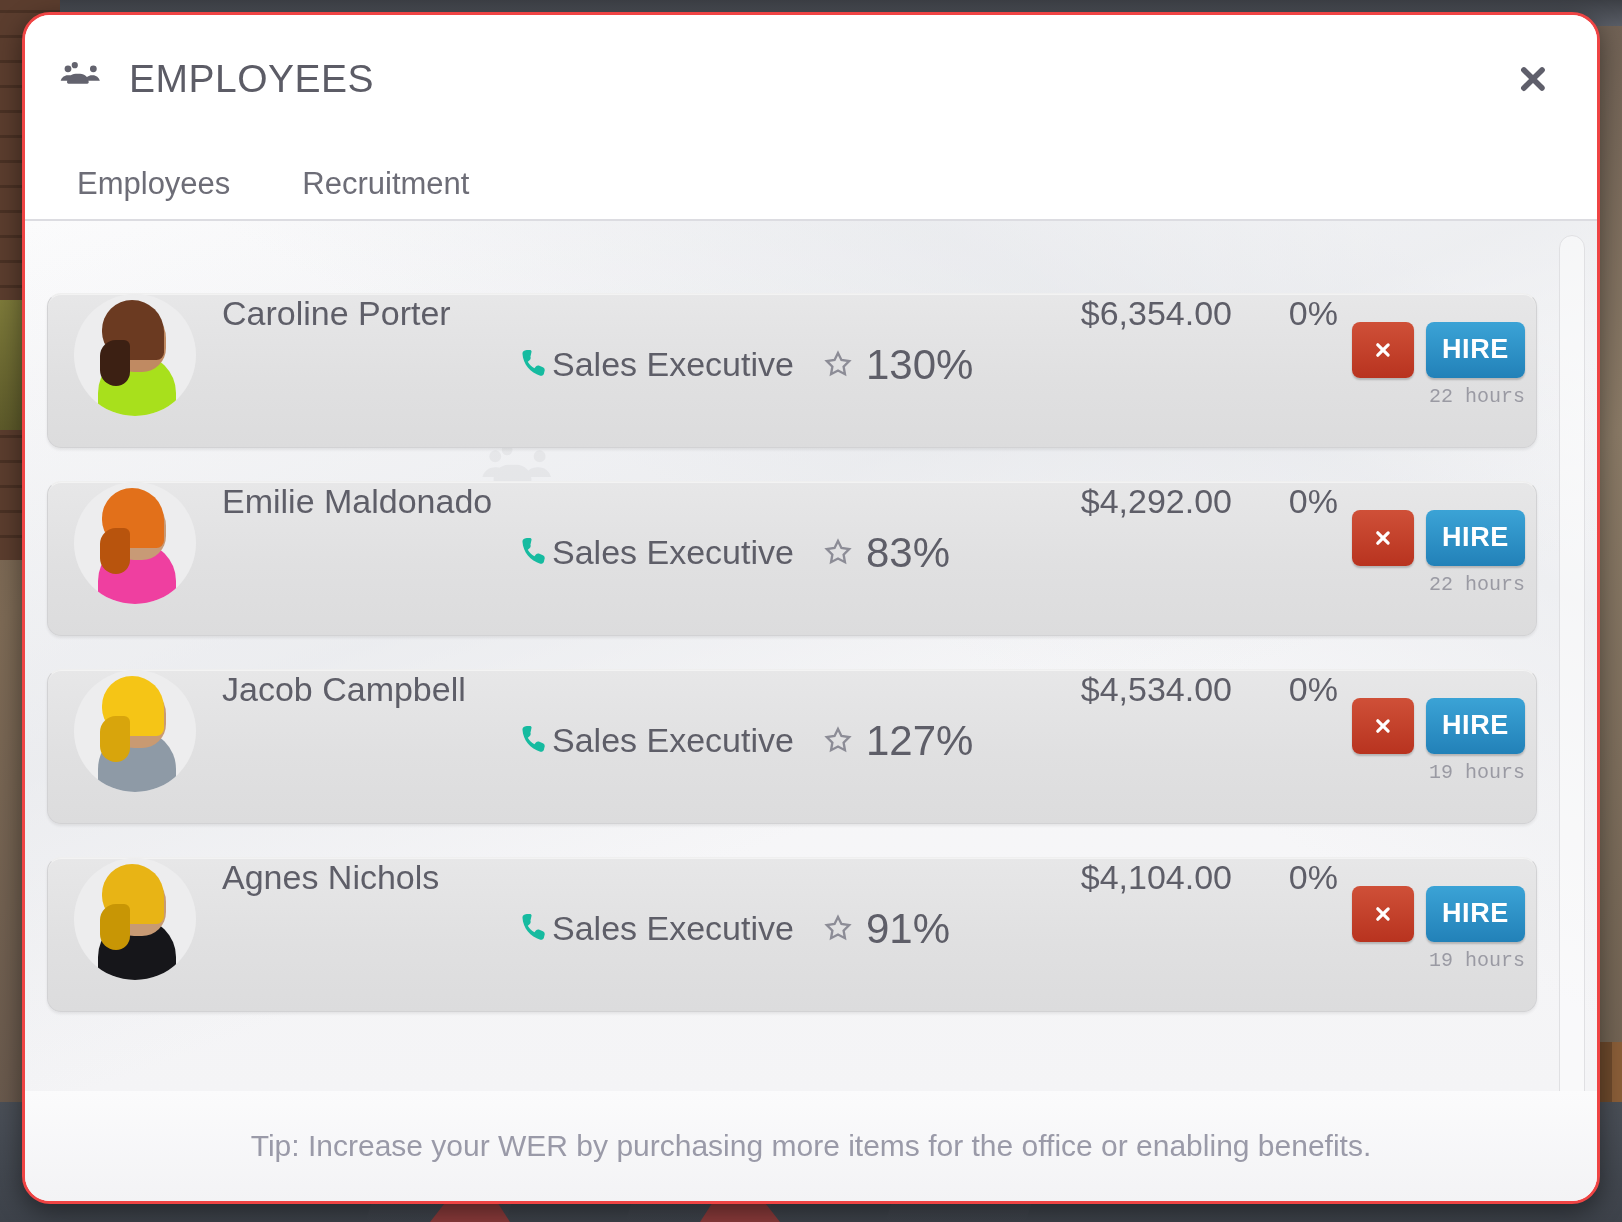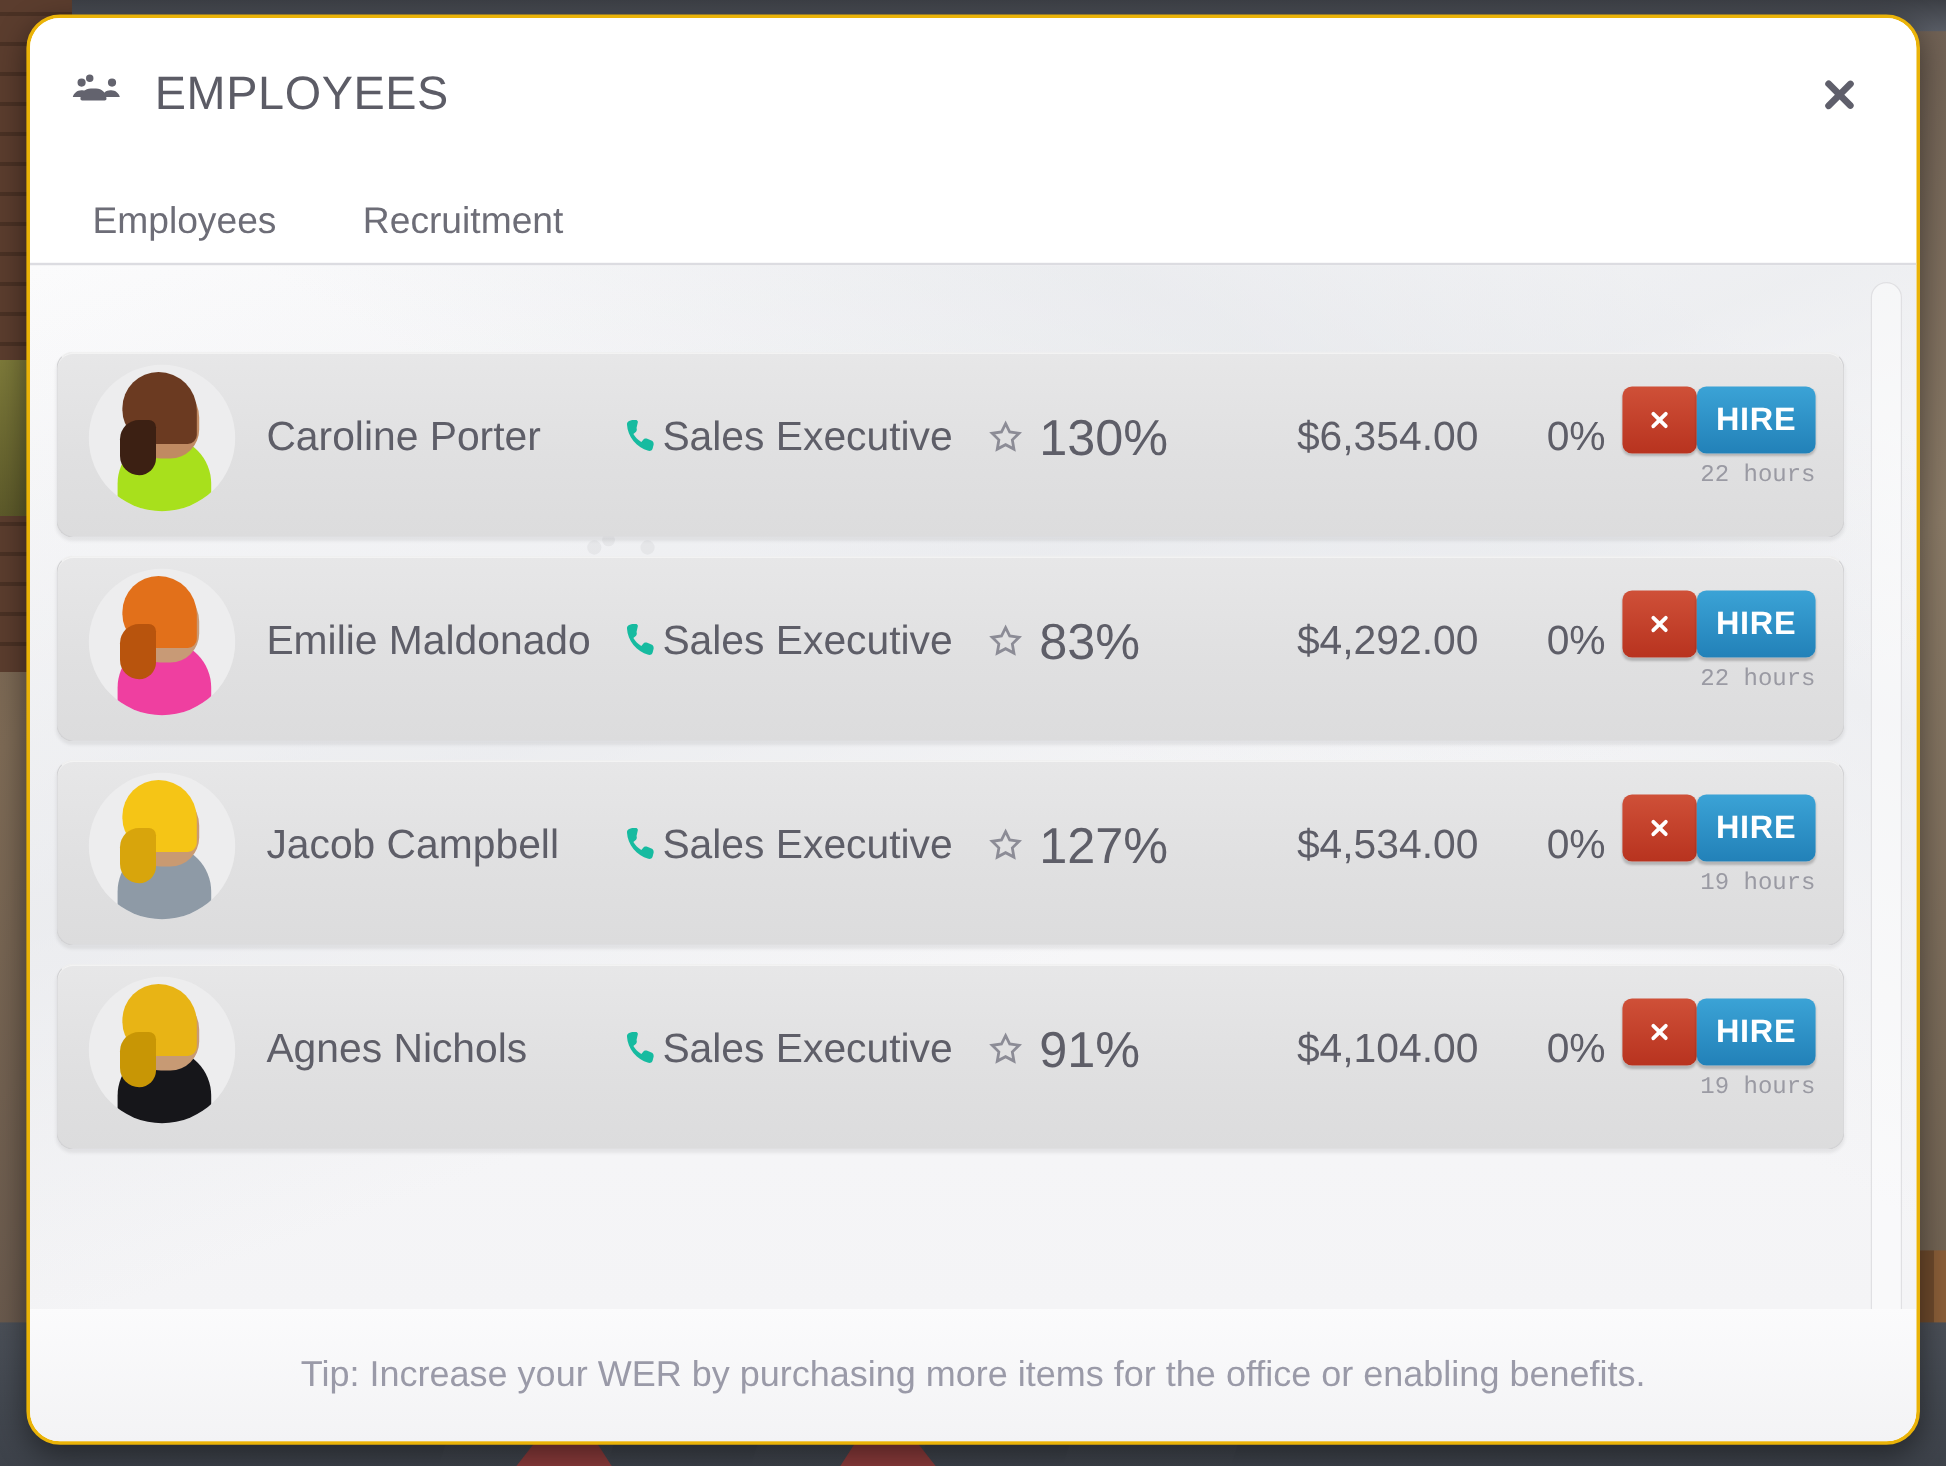"EMPLOYEES" #modal { border: 3px solid #eab308 -> 3px solid #ef4444 }
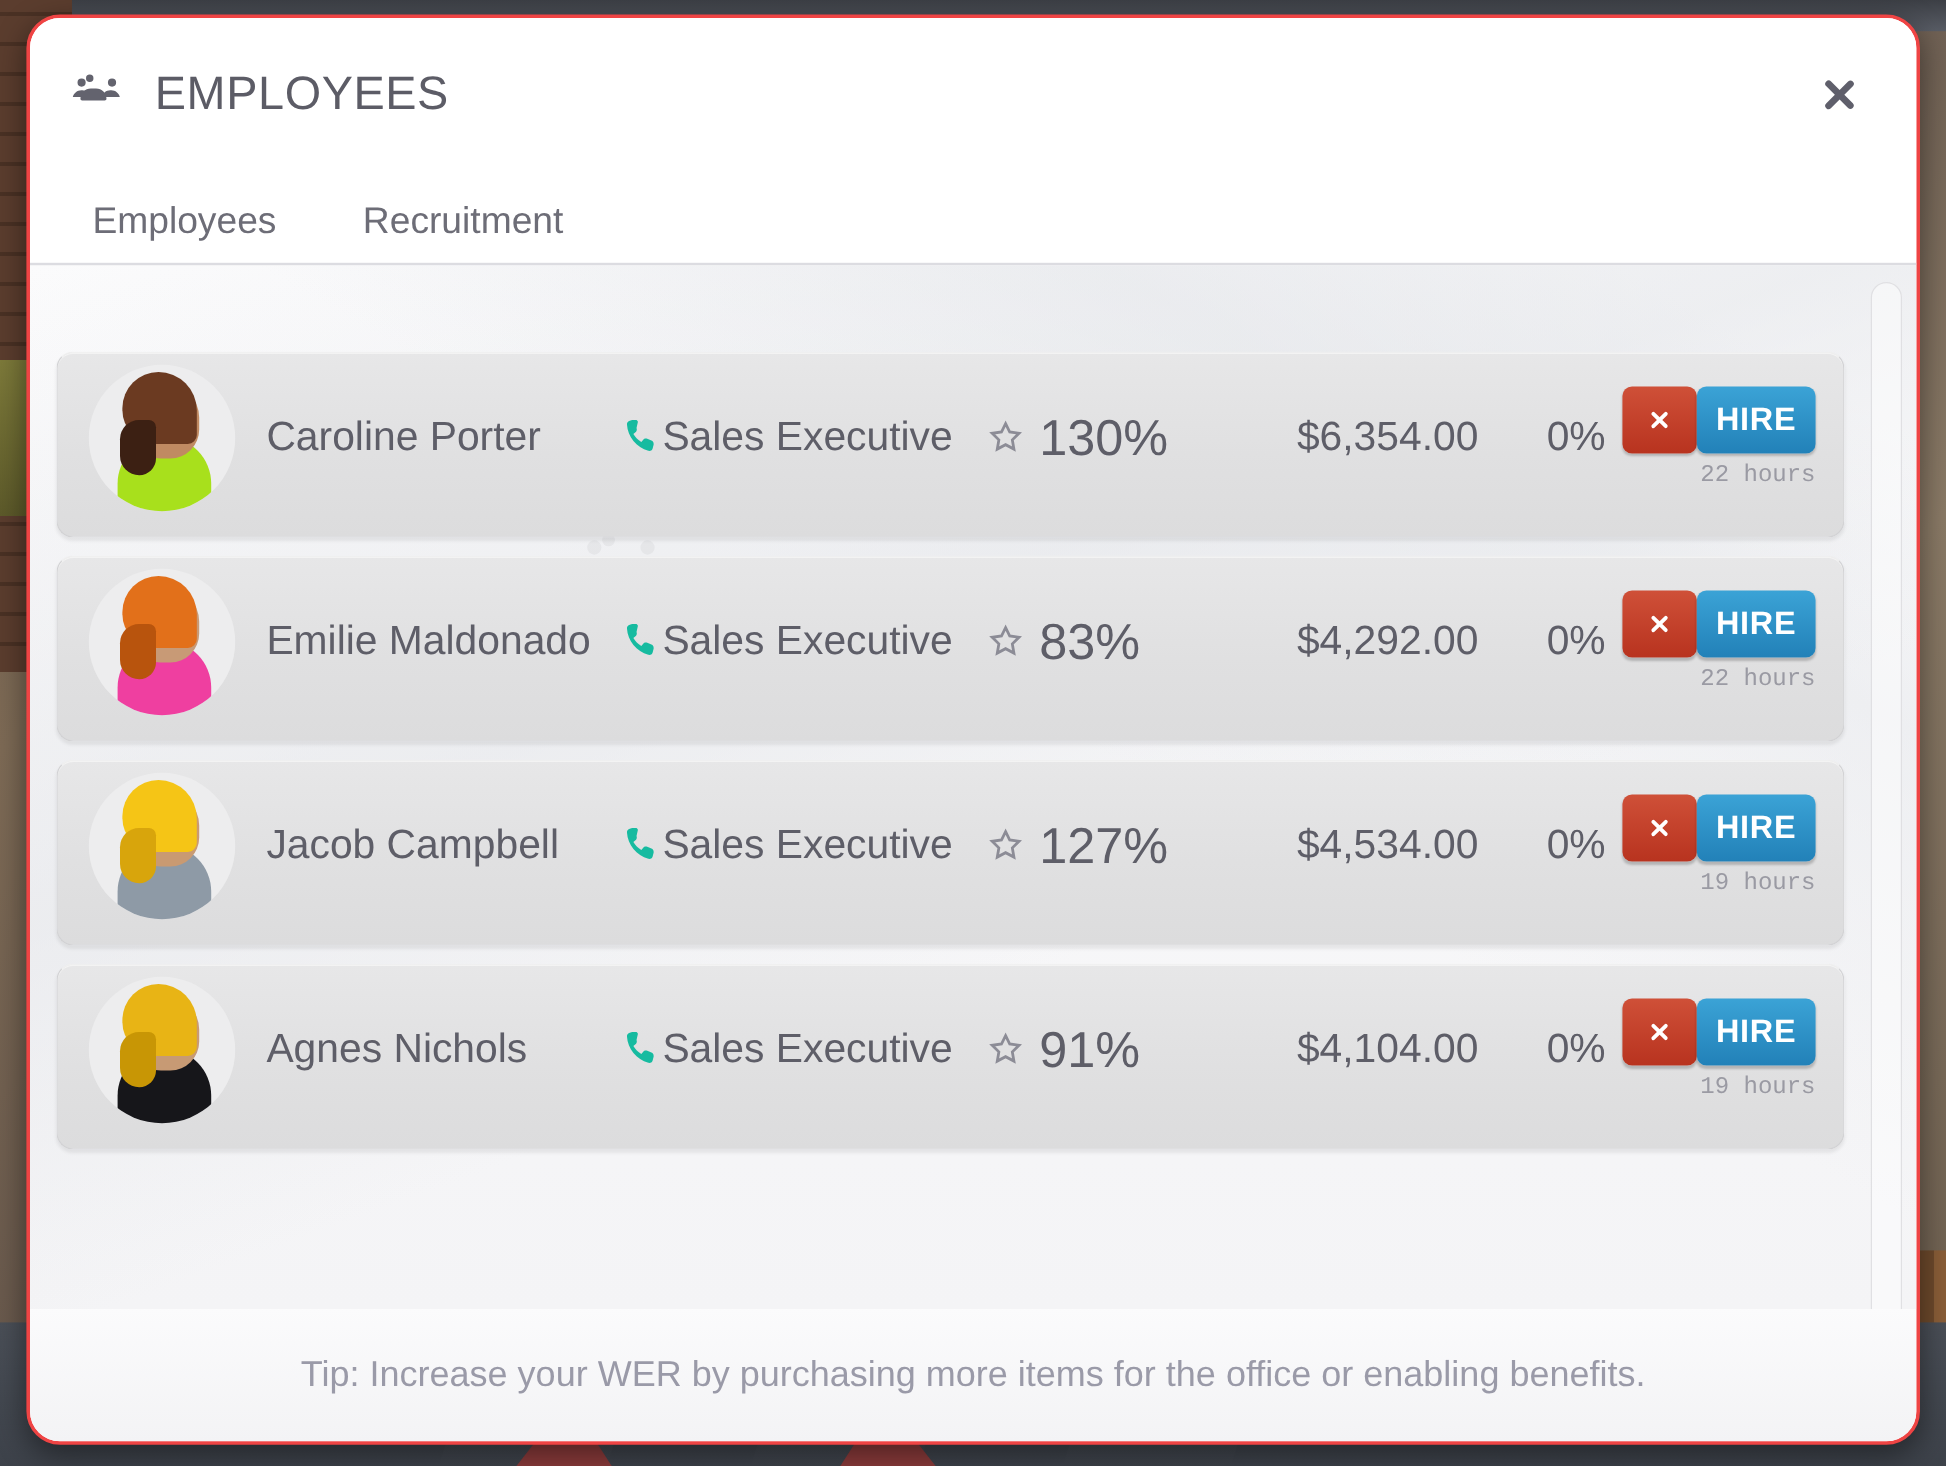"Caroline Porter" .cand-row { align-items: center -> none; margin: 0 0 15px 0 -> 0 0 33px 0 }
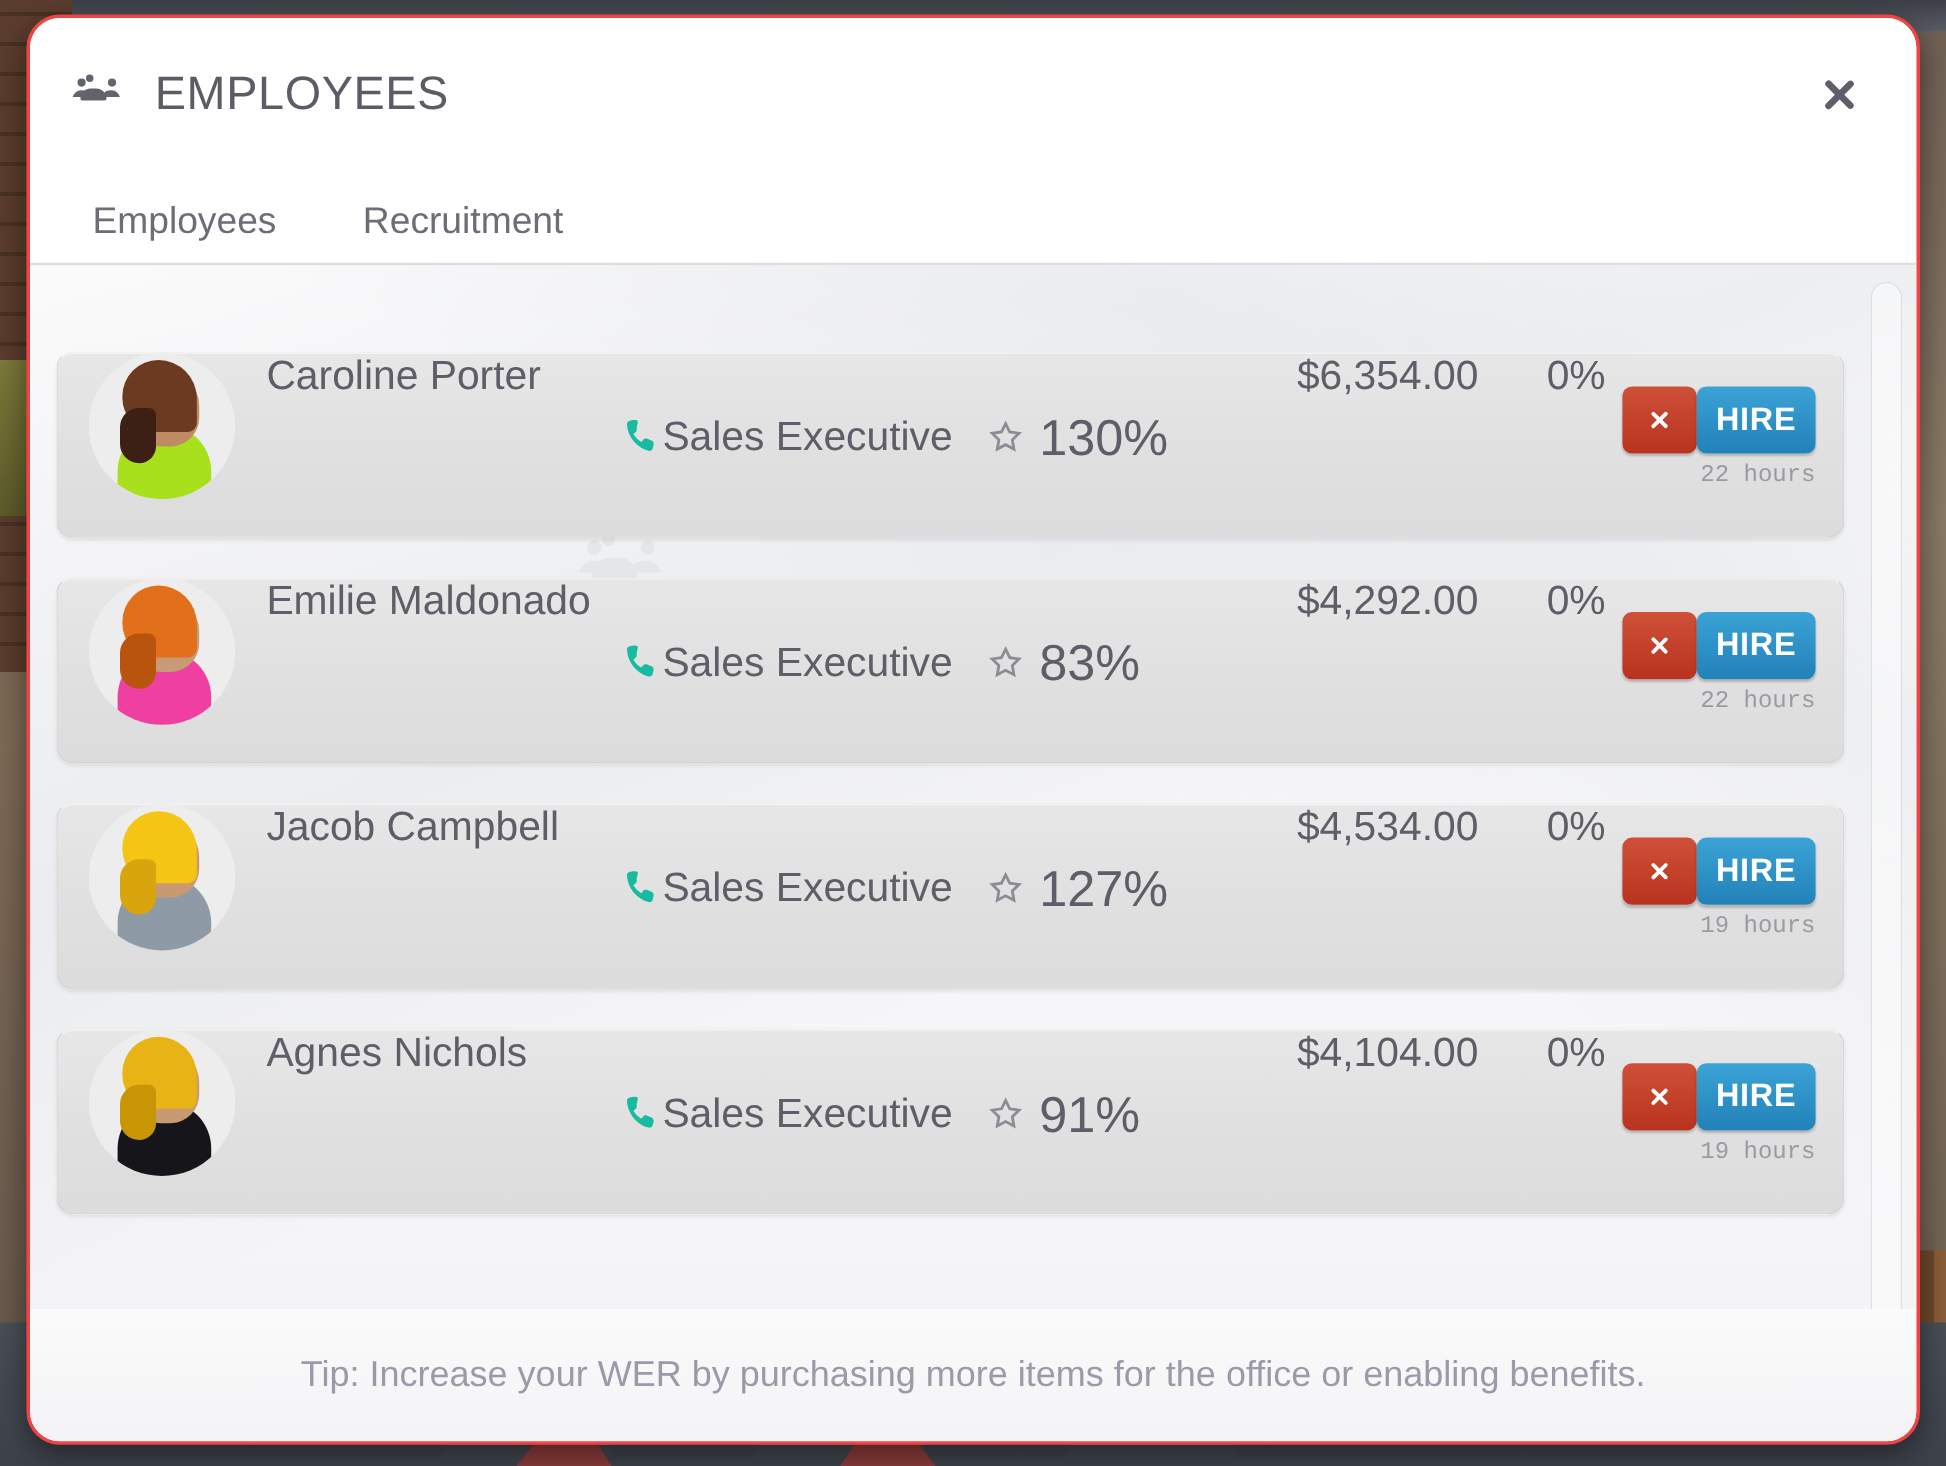"HIRE" .btn-row { gap: none -> 12px }
